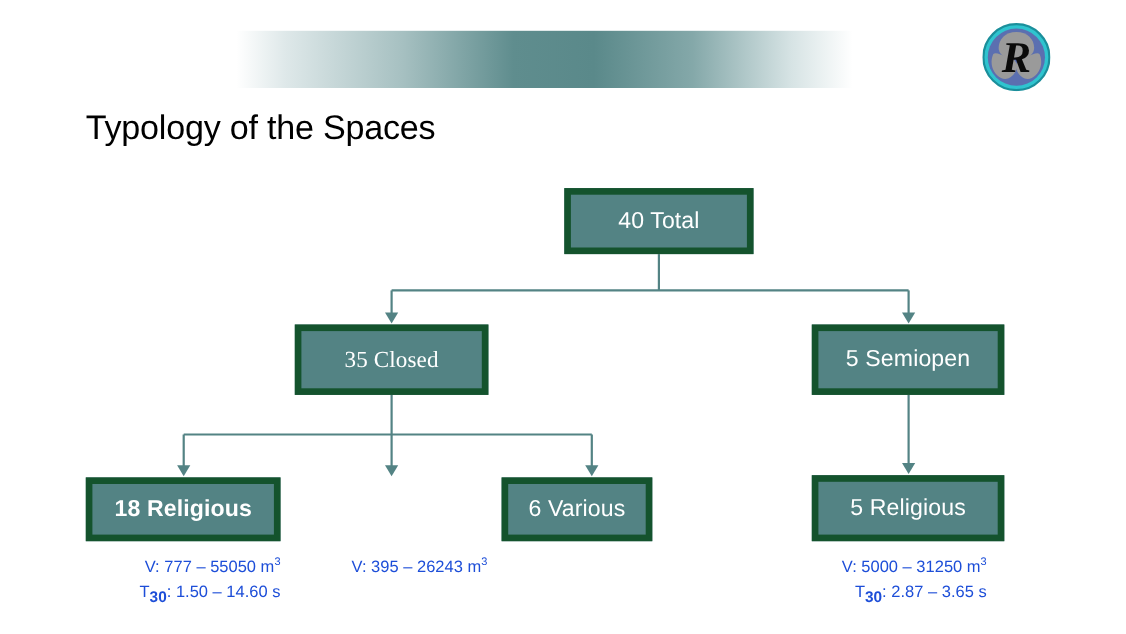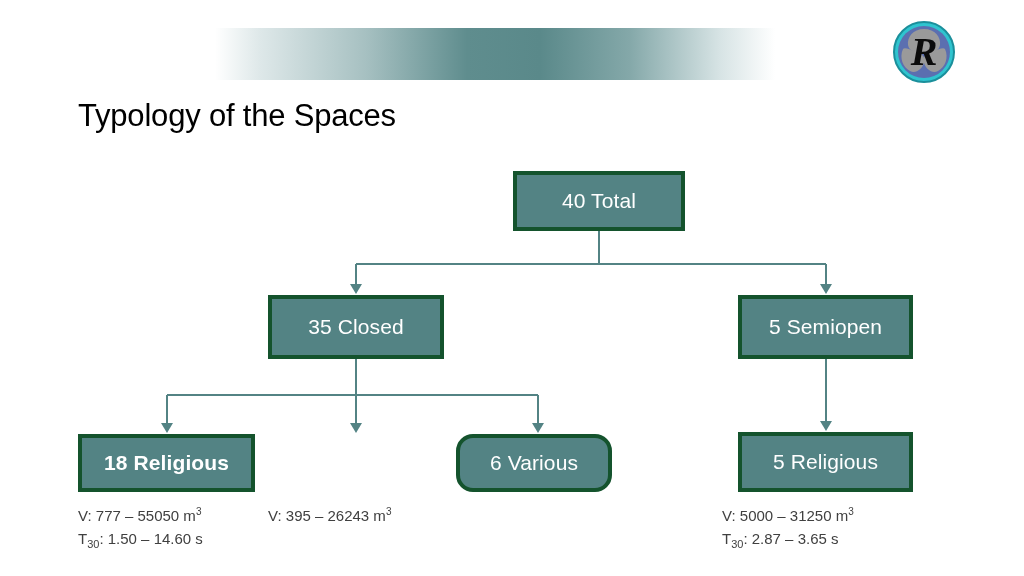"40 Total" .node { border: 4px solid #14532d -> 6px solid #14532d }
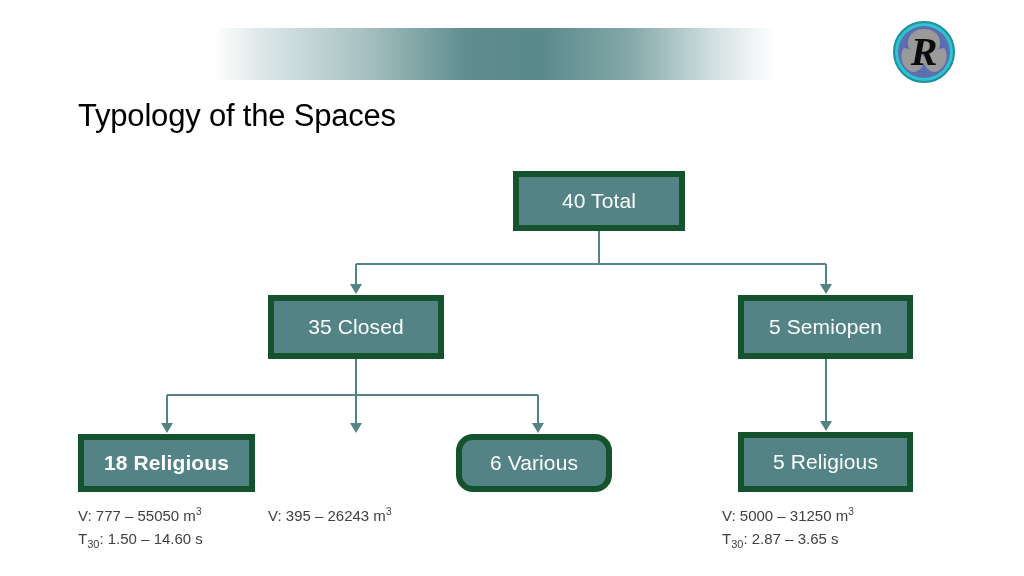"35 Closed" .node-closed { font-family: none -> Liberation Serif, serif }
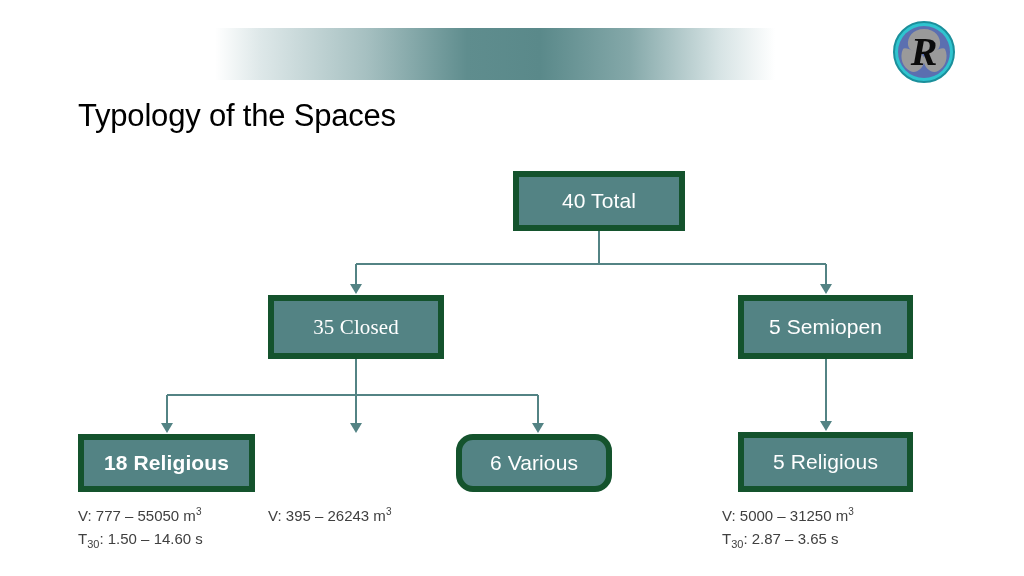"6 Various" .node-l3 { border-radius: 17px -> none; width: 156px -> 137px }
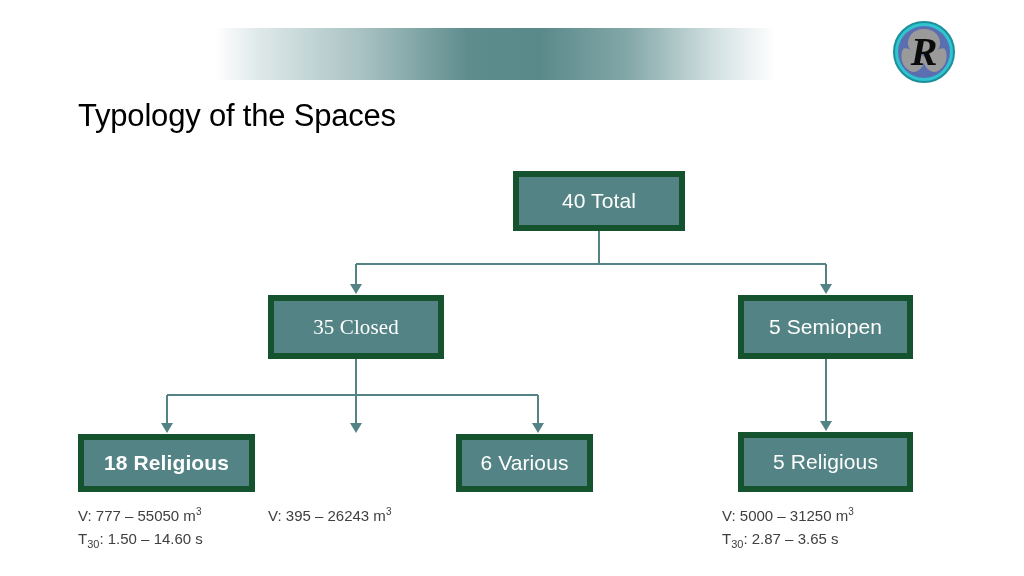"V: 777 – 55050 m3" .caption { color: #404040 -> #1d4ed8; text-align: left -> right }
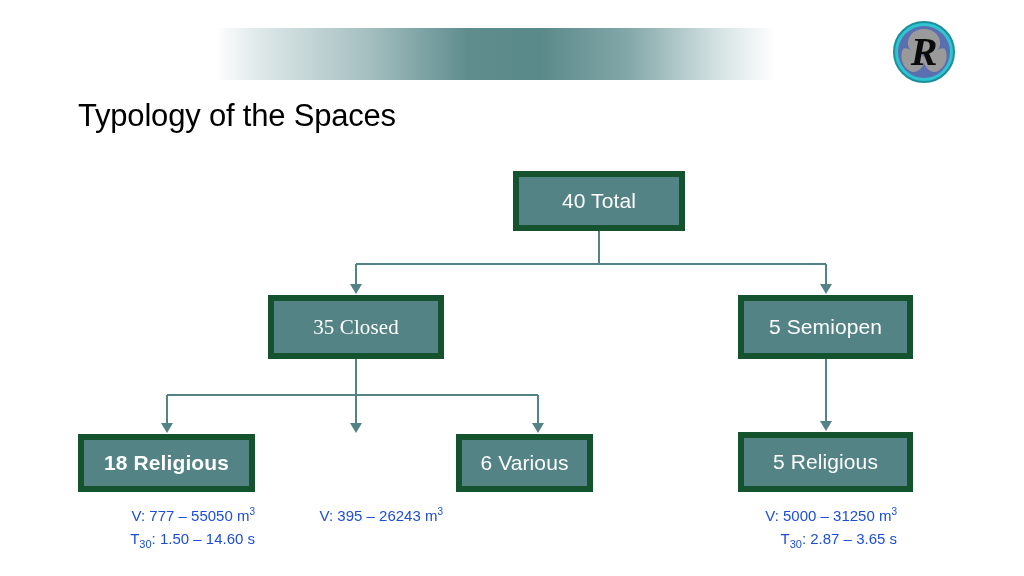"30" .caption sub { font-size: 11px -> 14px; font-weight: none -> bold }
